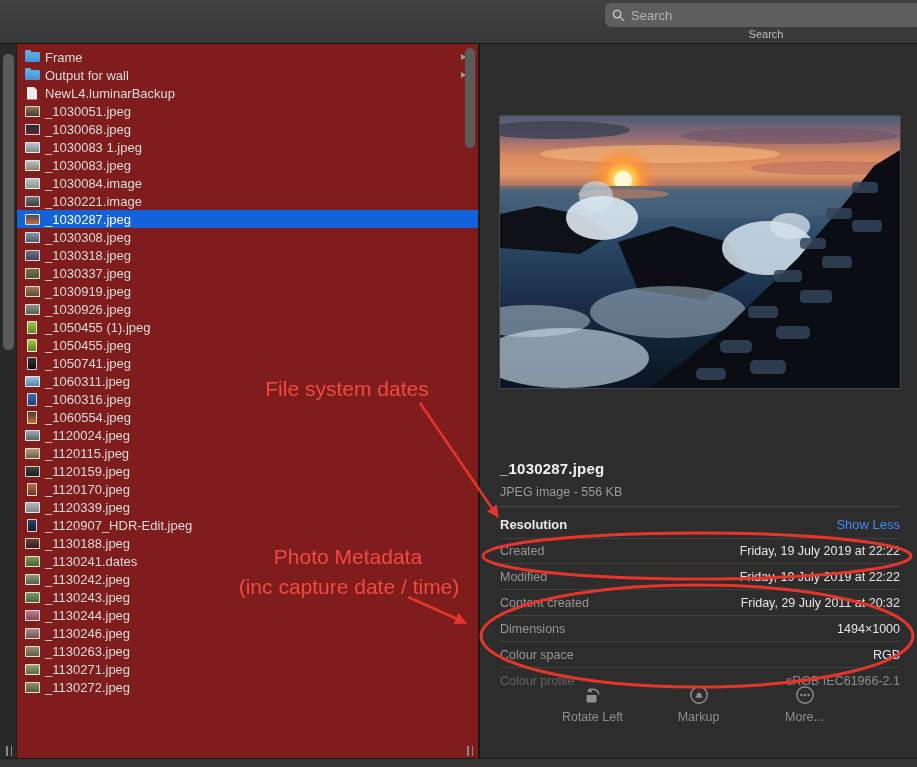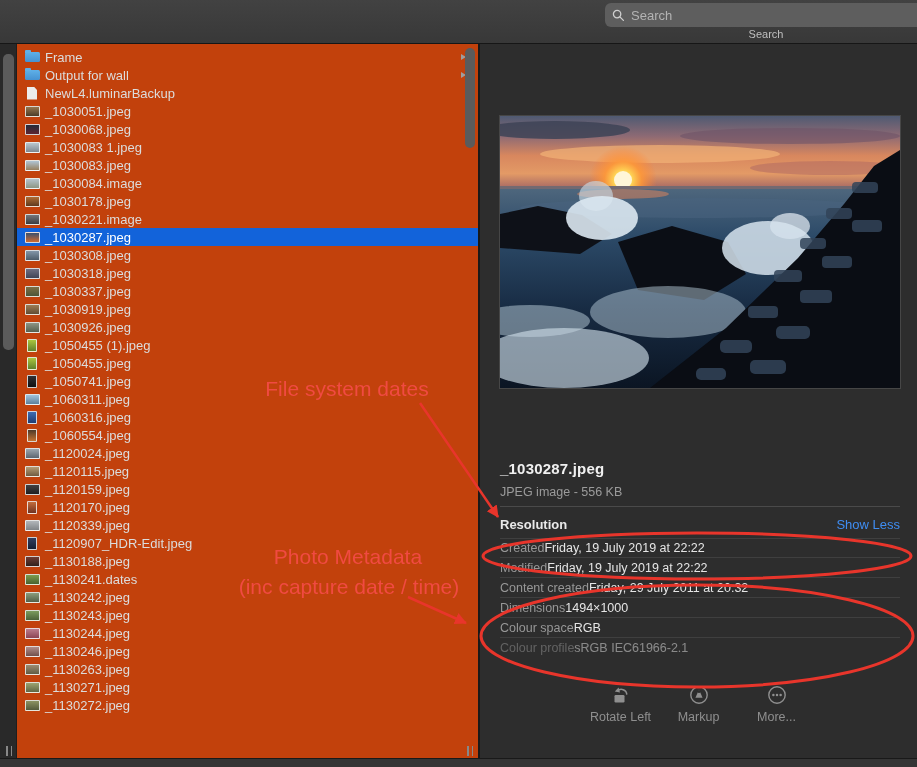"Frame" .list-col { background: #c2410c -> #7f1d1d }
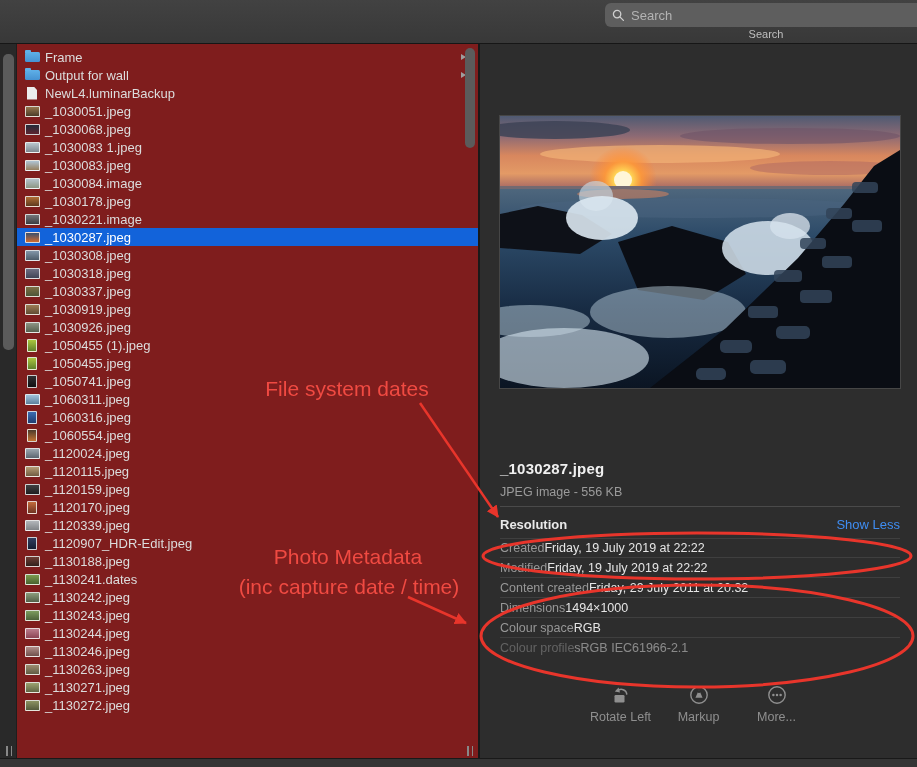"_1030178.jpeg" div.row { html: <div> <span> <i></i> </span> <span>_1030178.jpeg</span> </div> -> none }
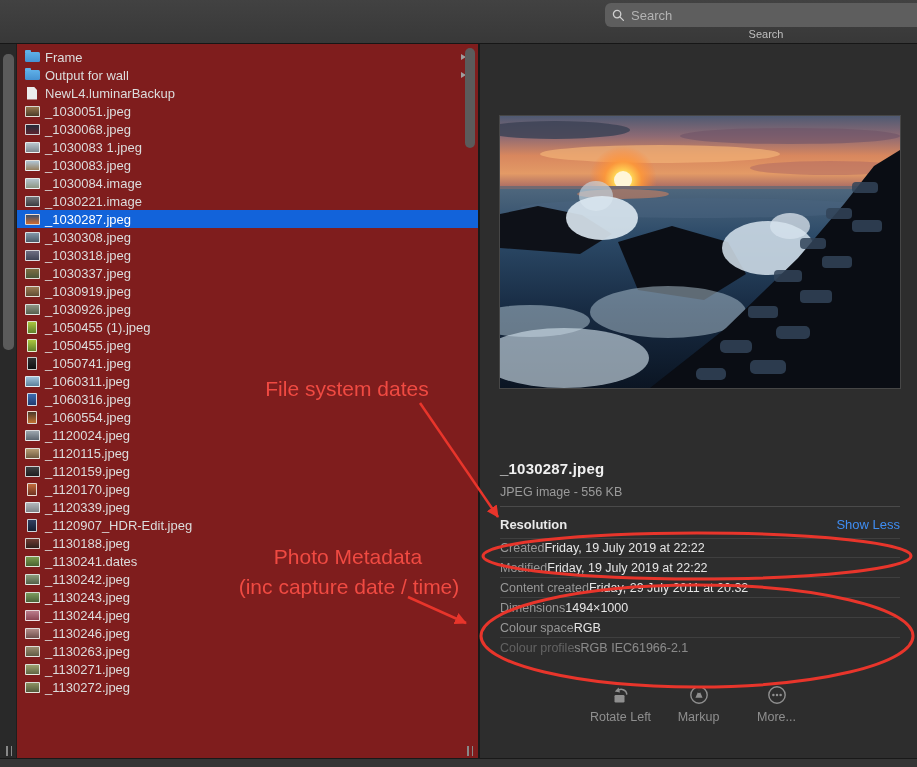"Created" .mrow { height: 20px -> 26px; justify-content: flex-start -> space-between }
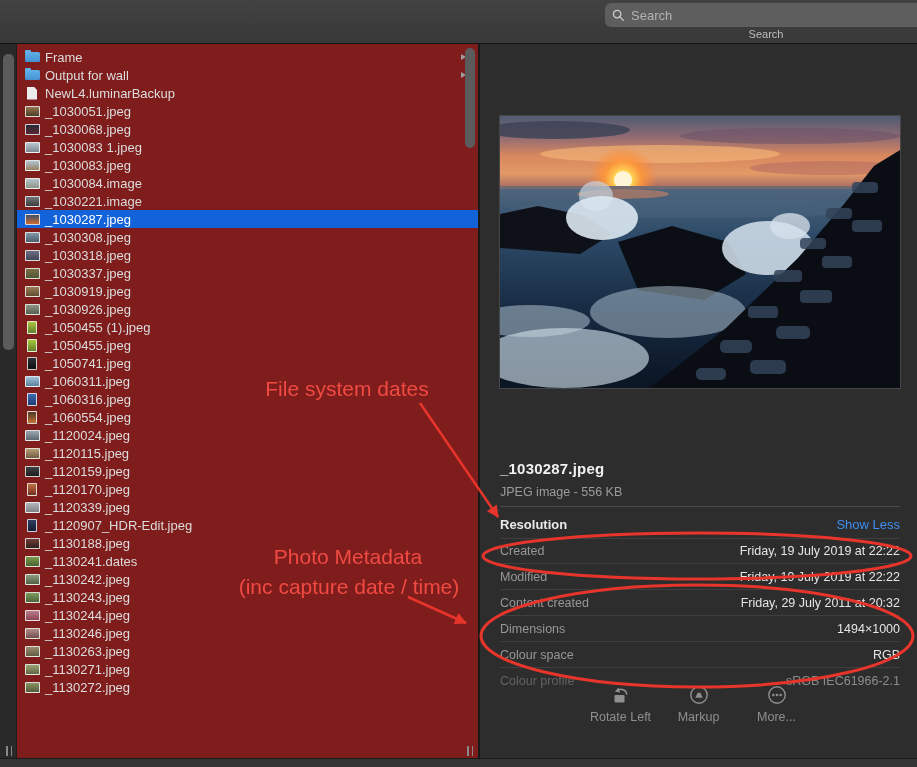"Rotate Left" .actions { gap: none -> 28px }
